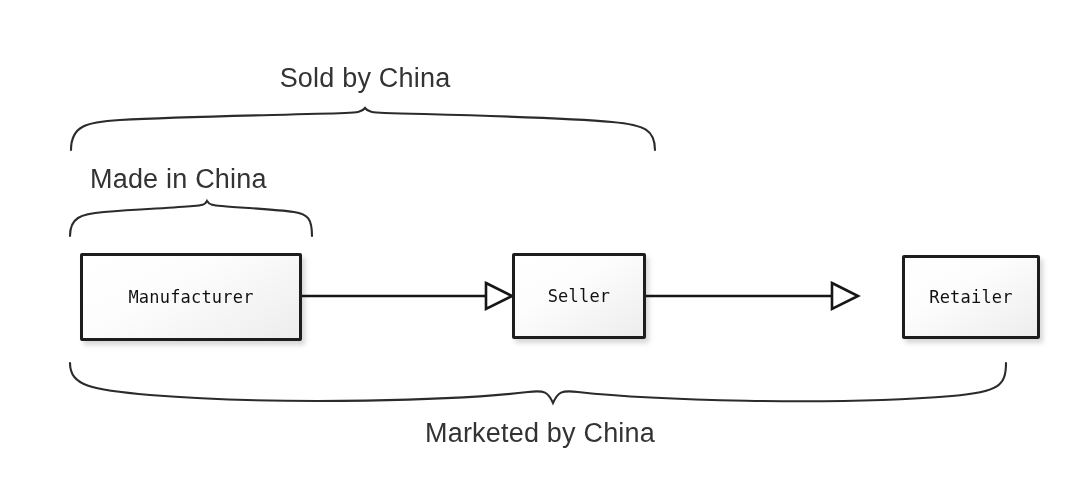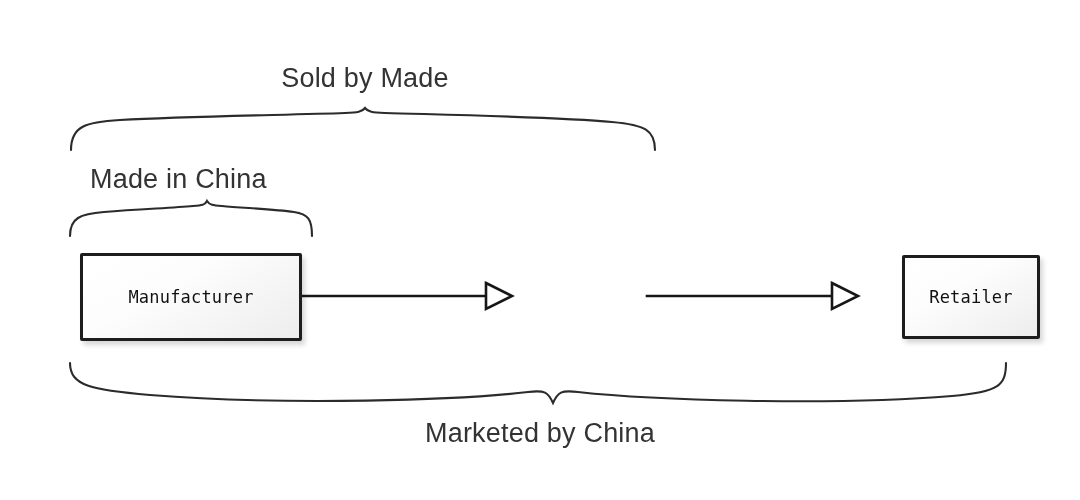"Sold by Made" div.brace-label { text: Made -> China }
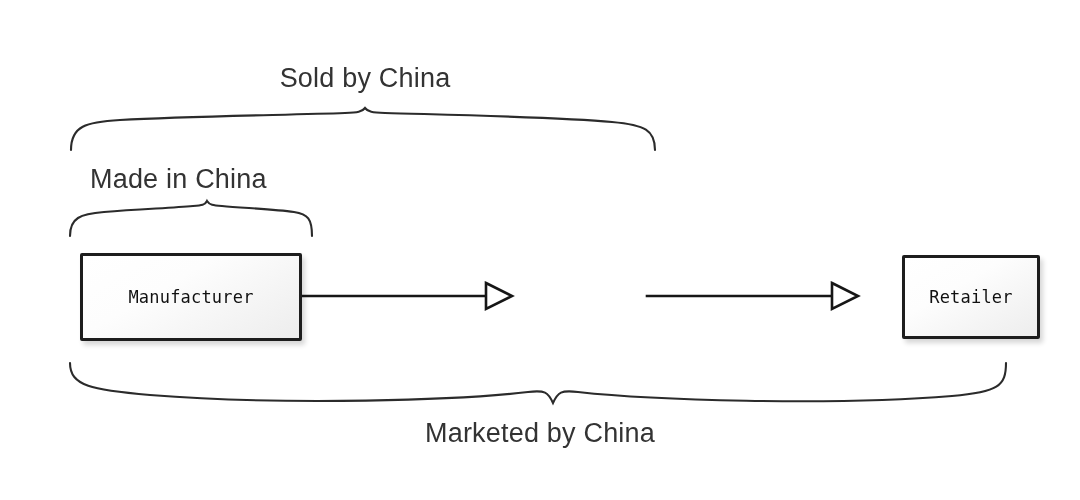"Seller" div.node-box { html: none -> <div> <span>Seller</span> </div> }
